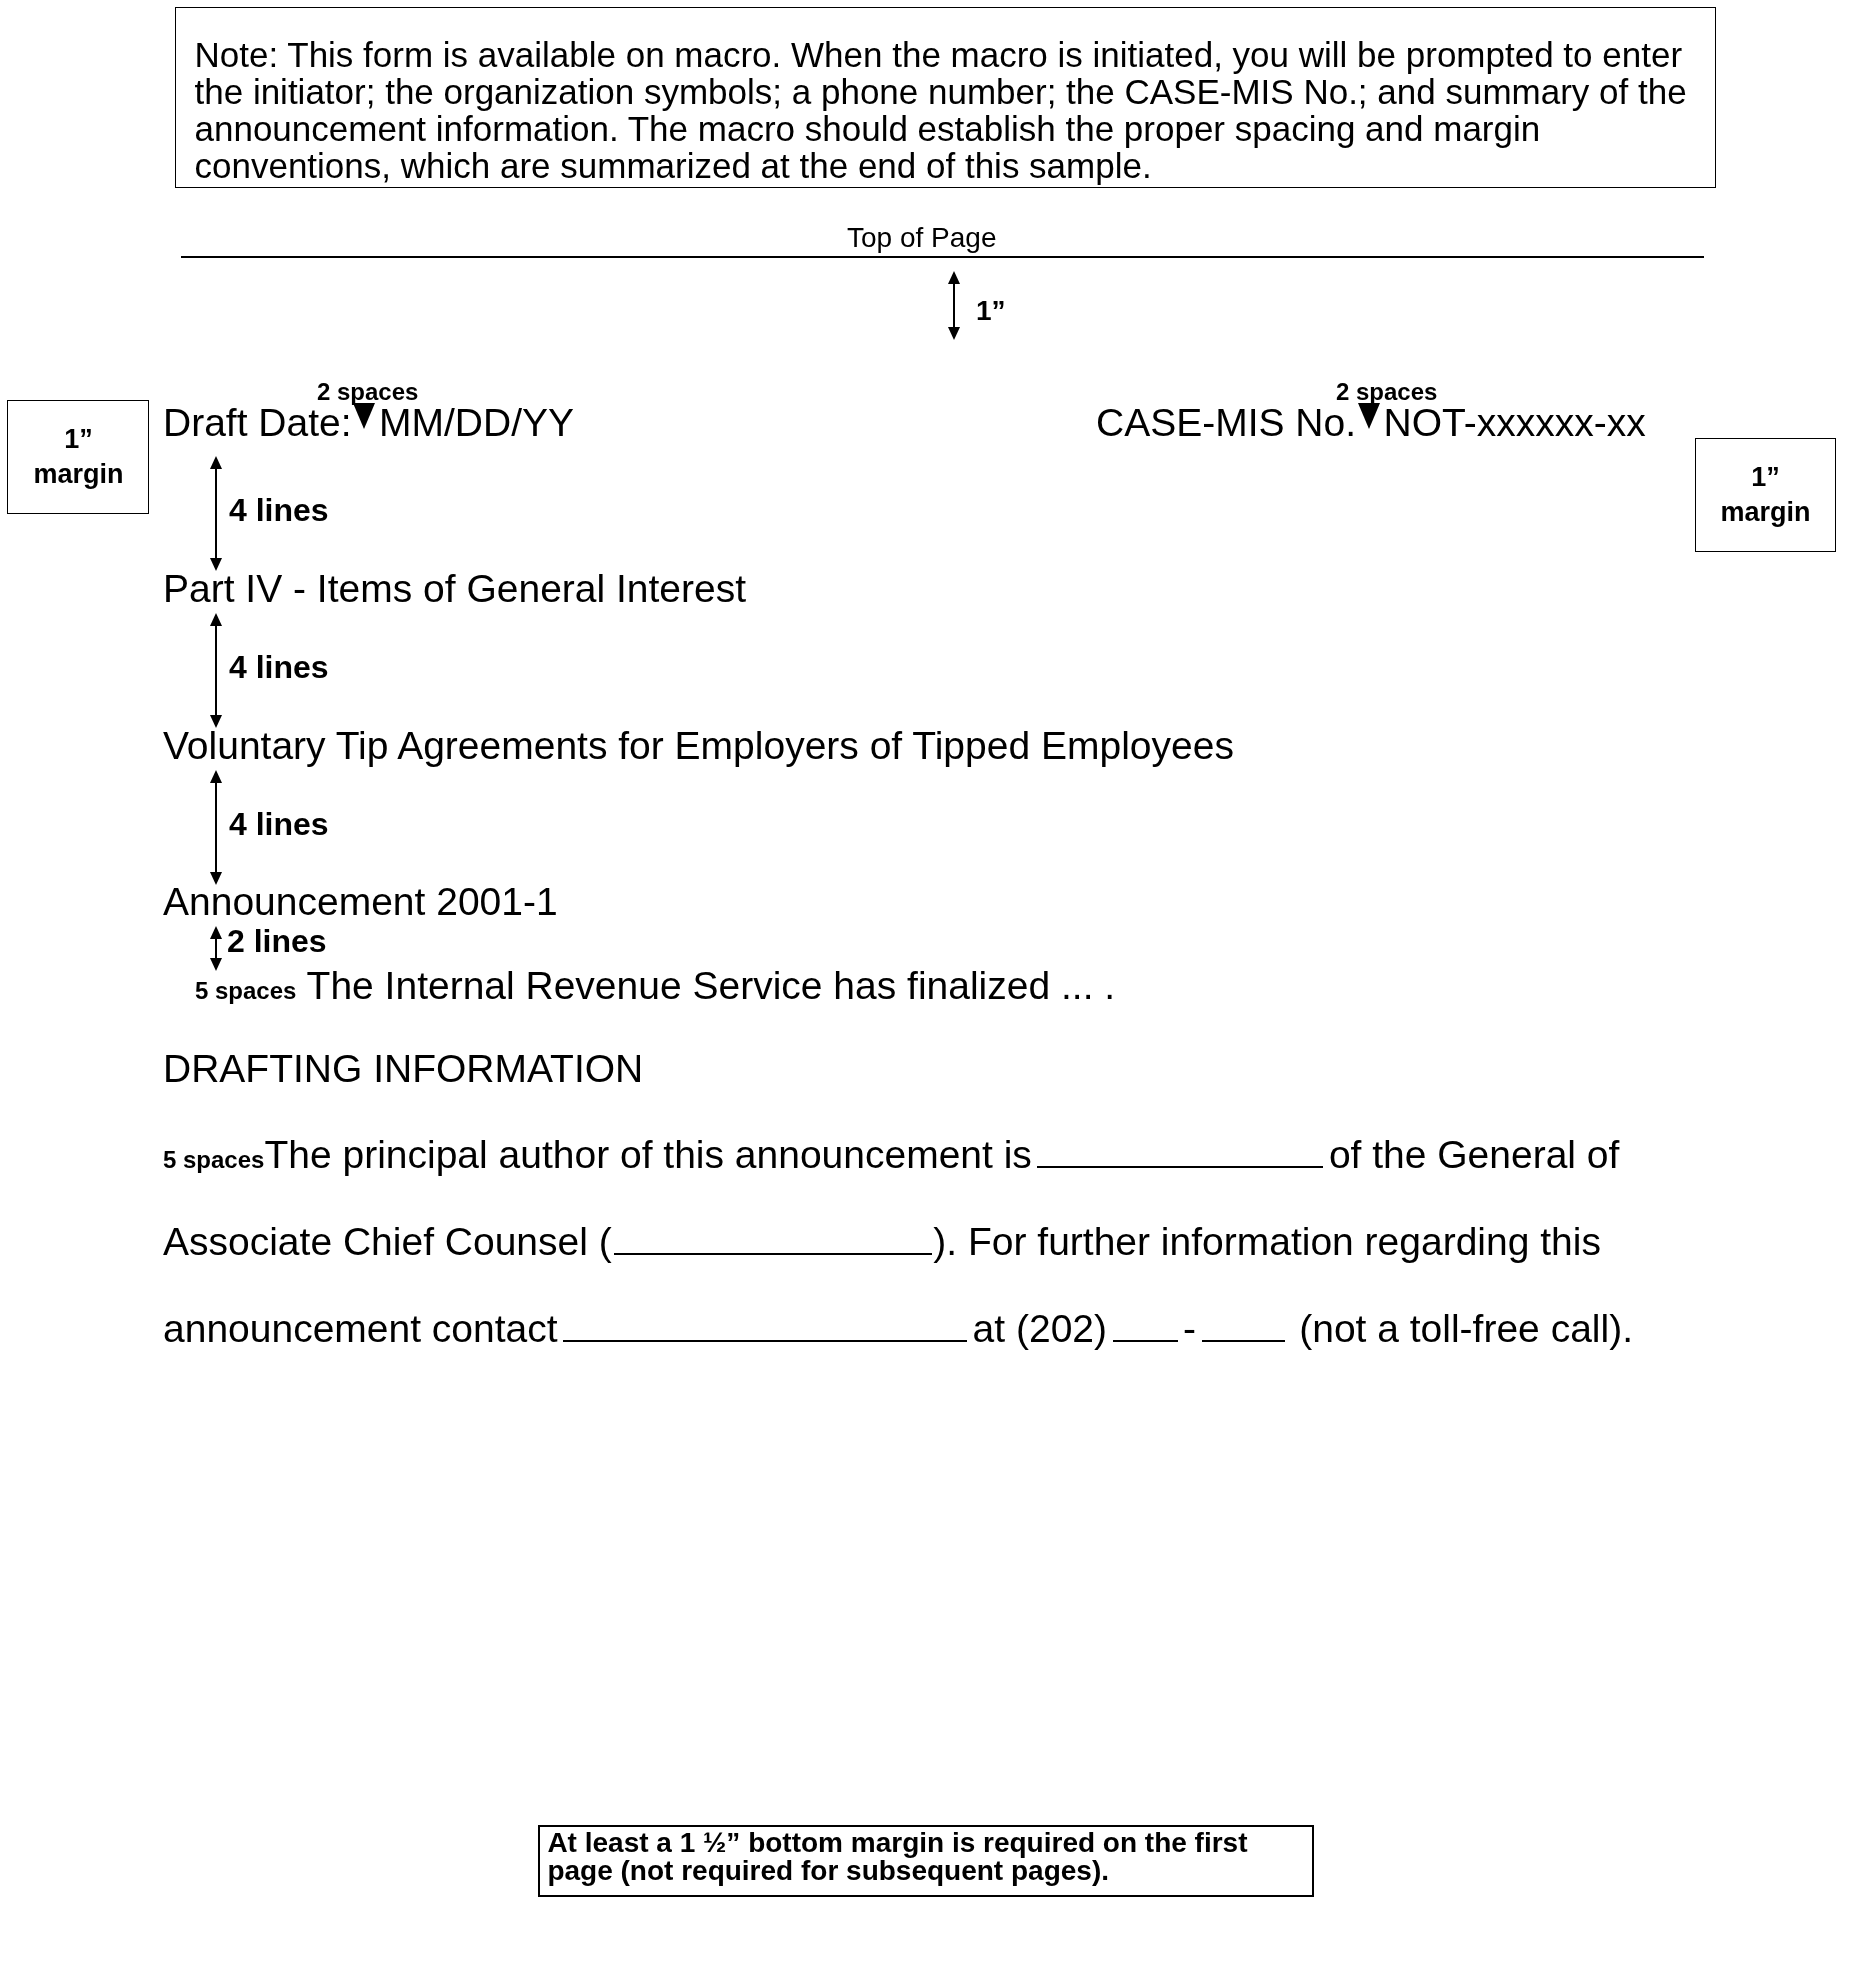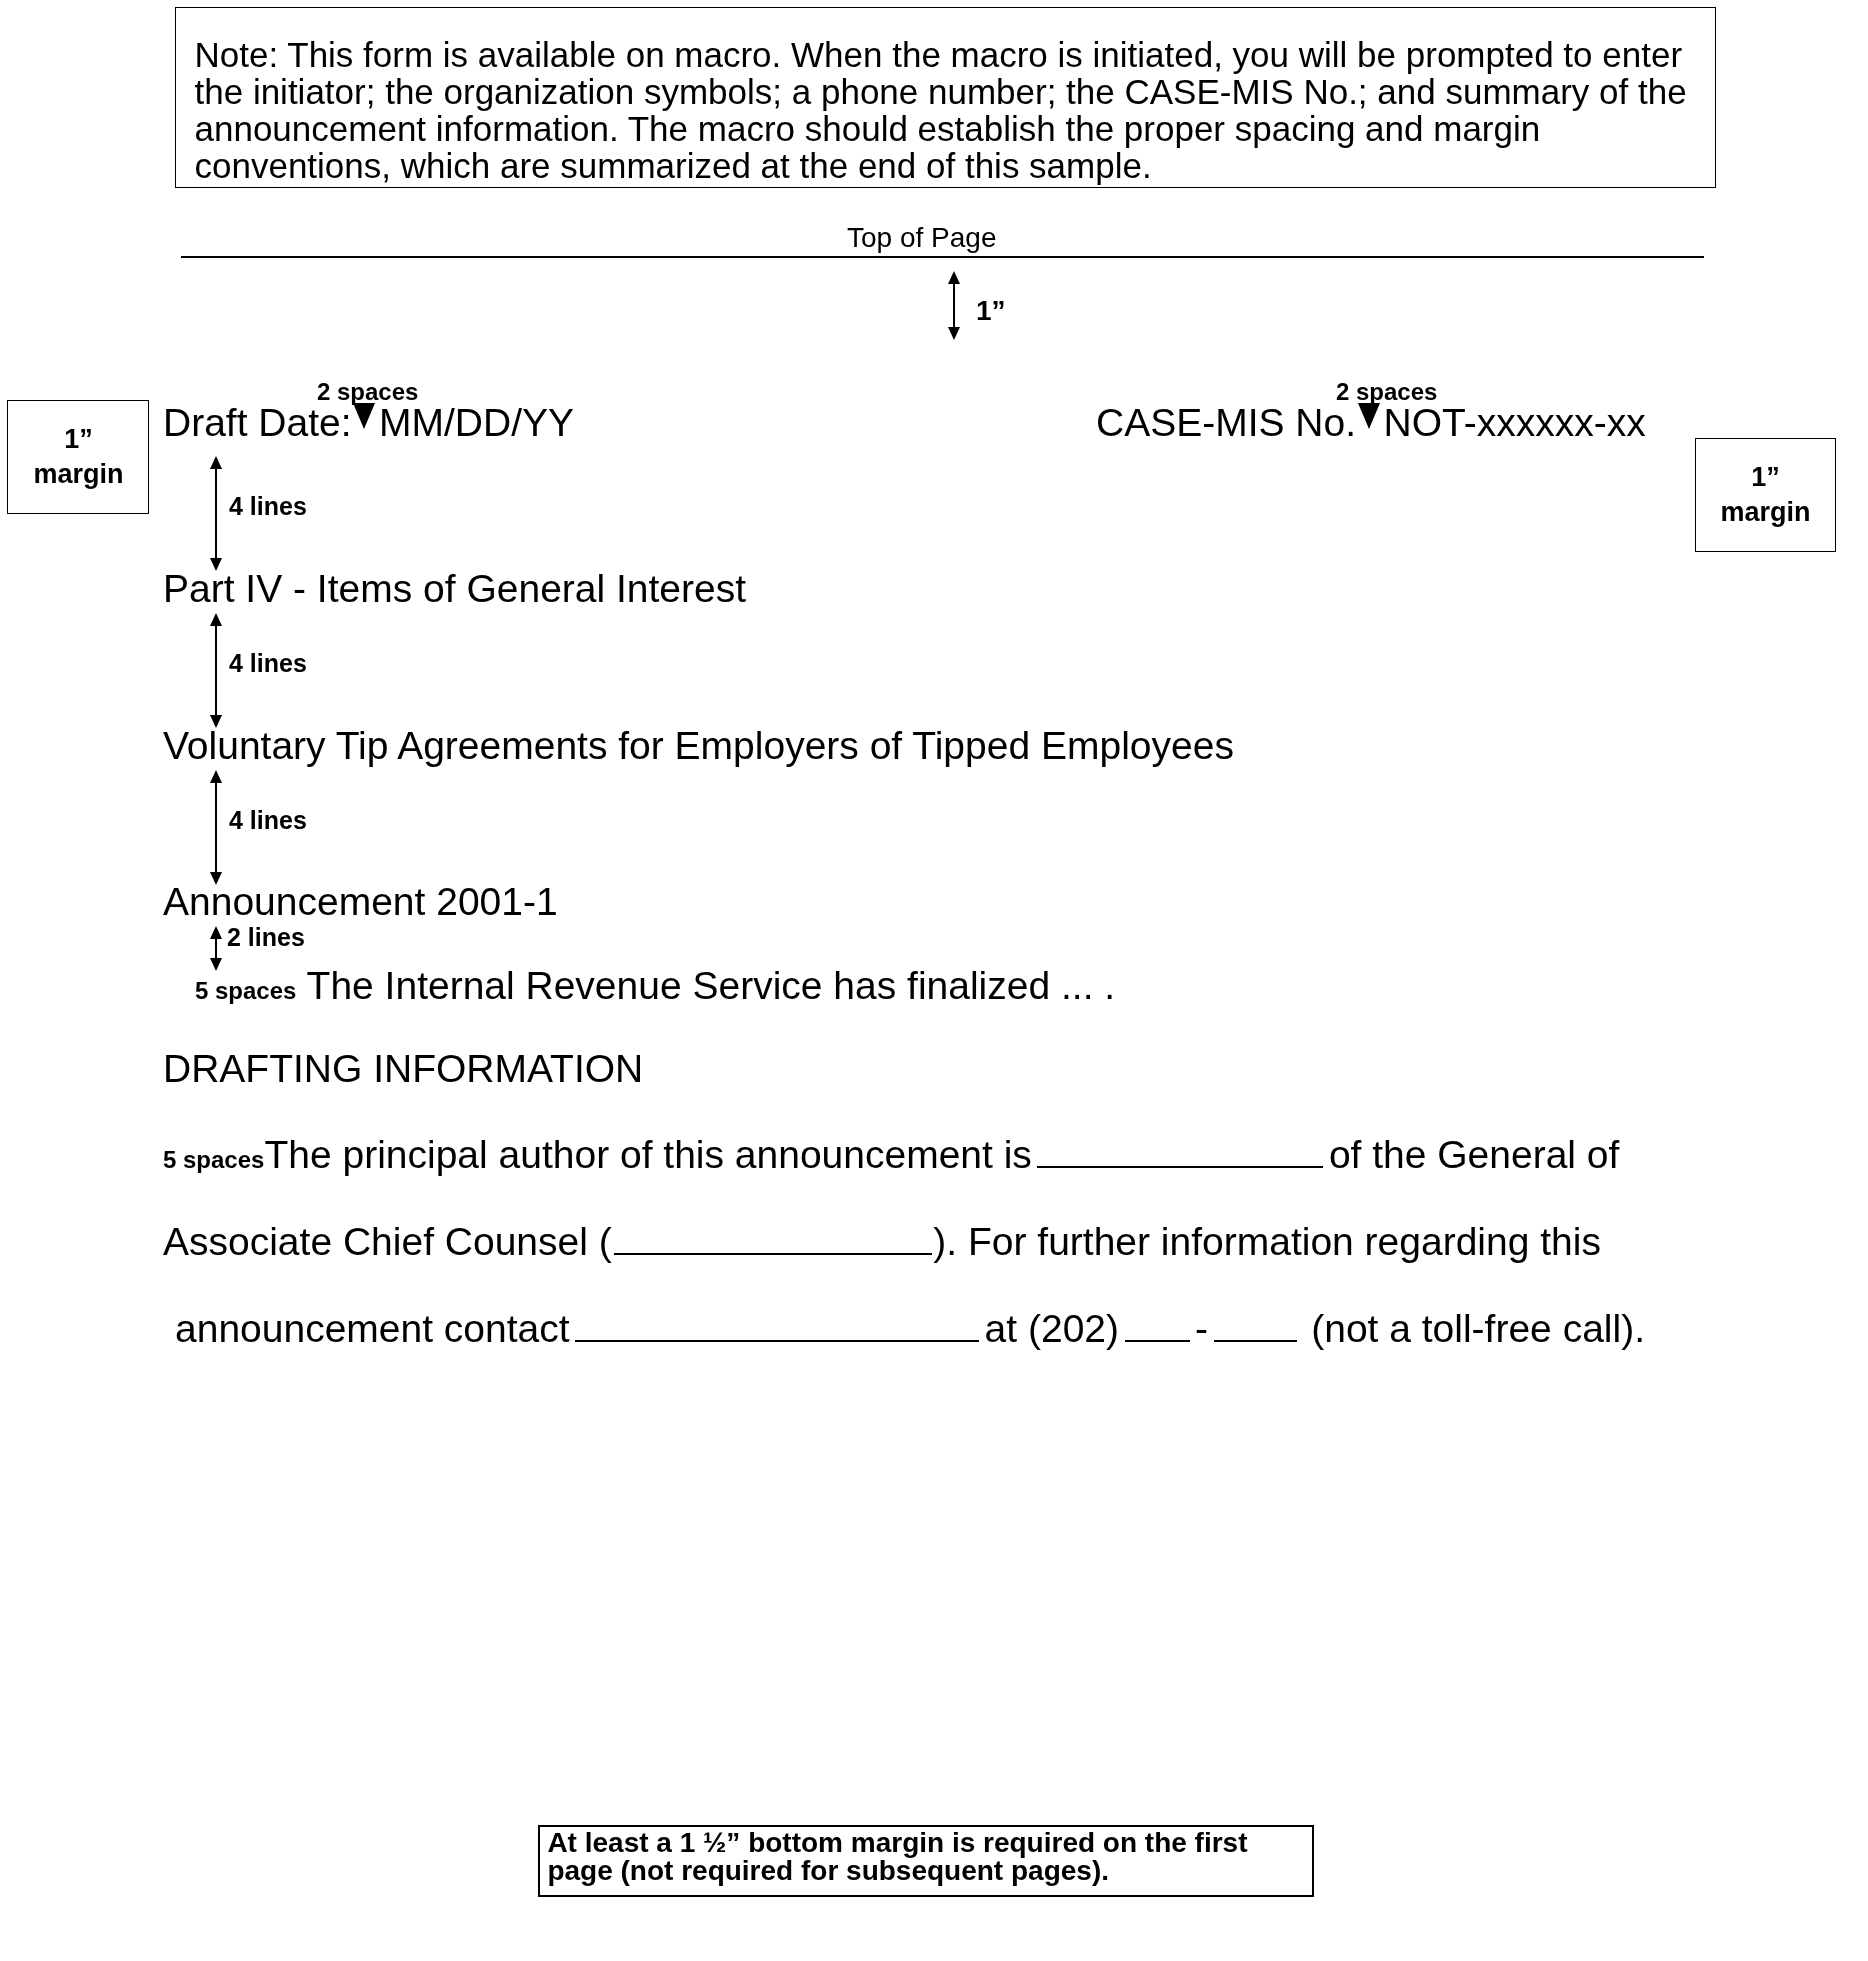"4 lines" .bold-mid { font-size: 25px -> 32px }
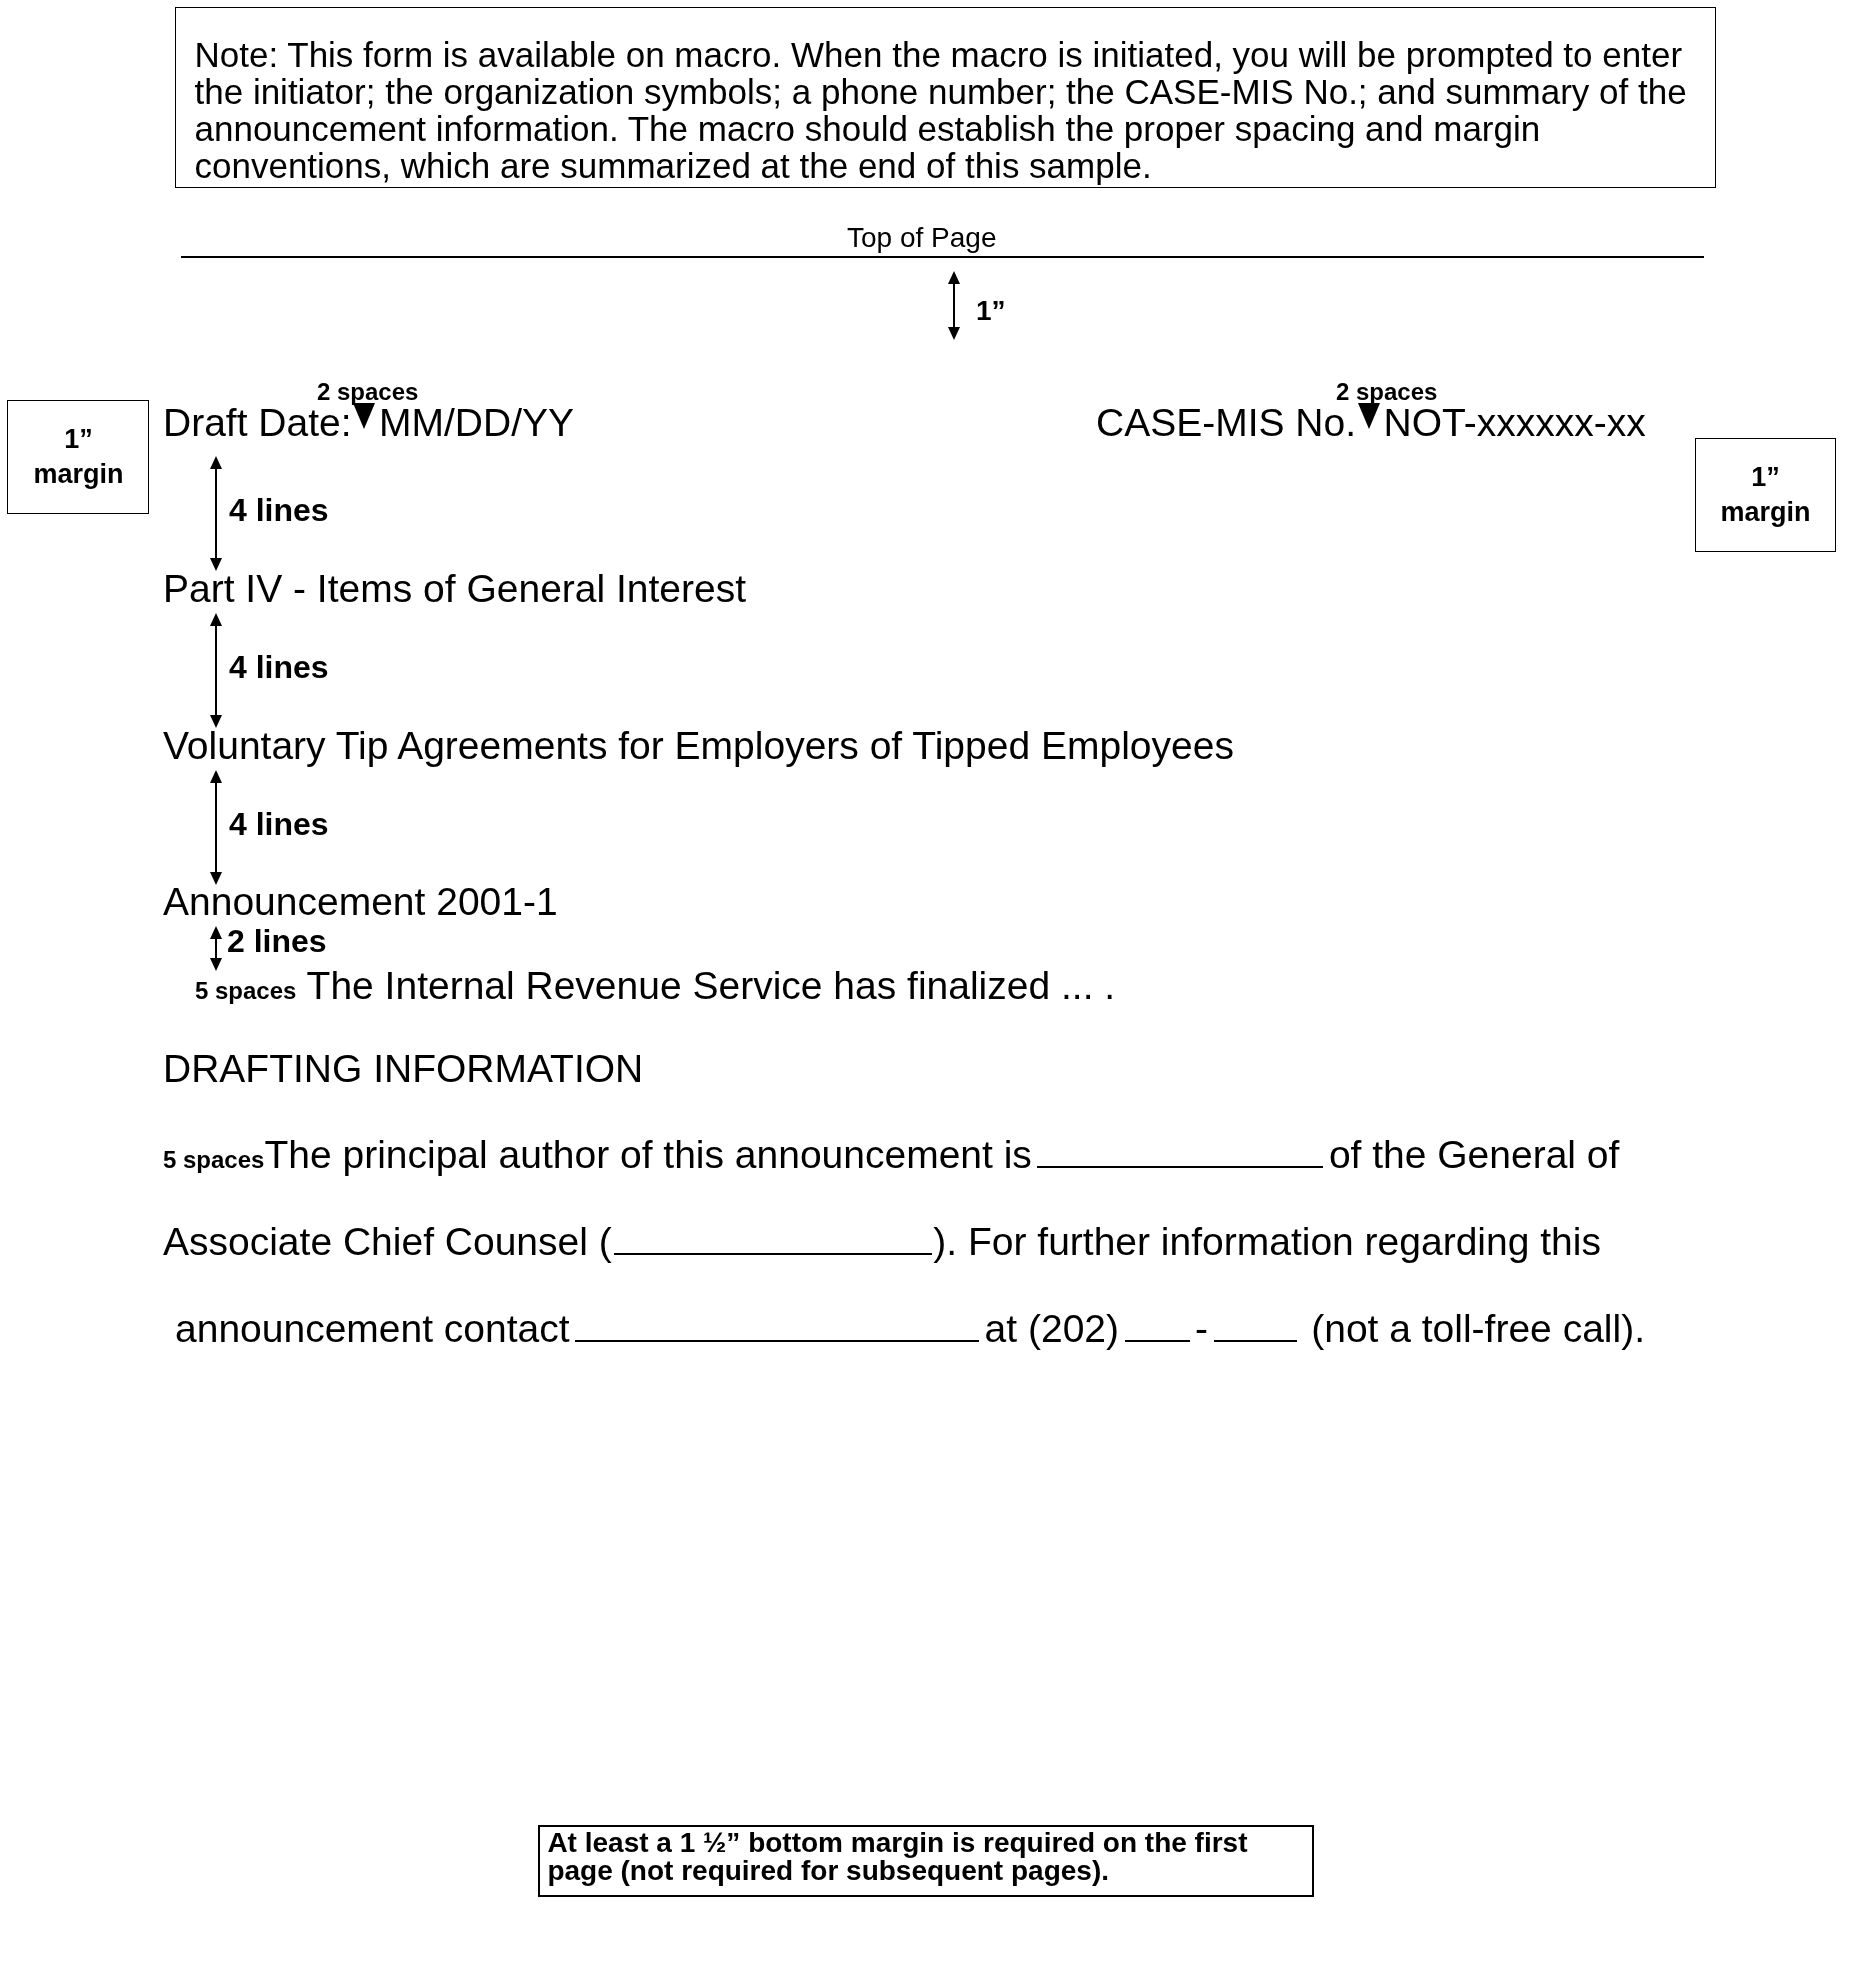"announcement contact at (202) -" div.abs { left: 175px -> 163px }
